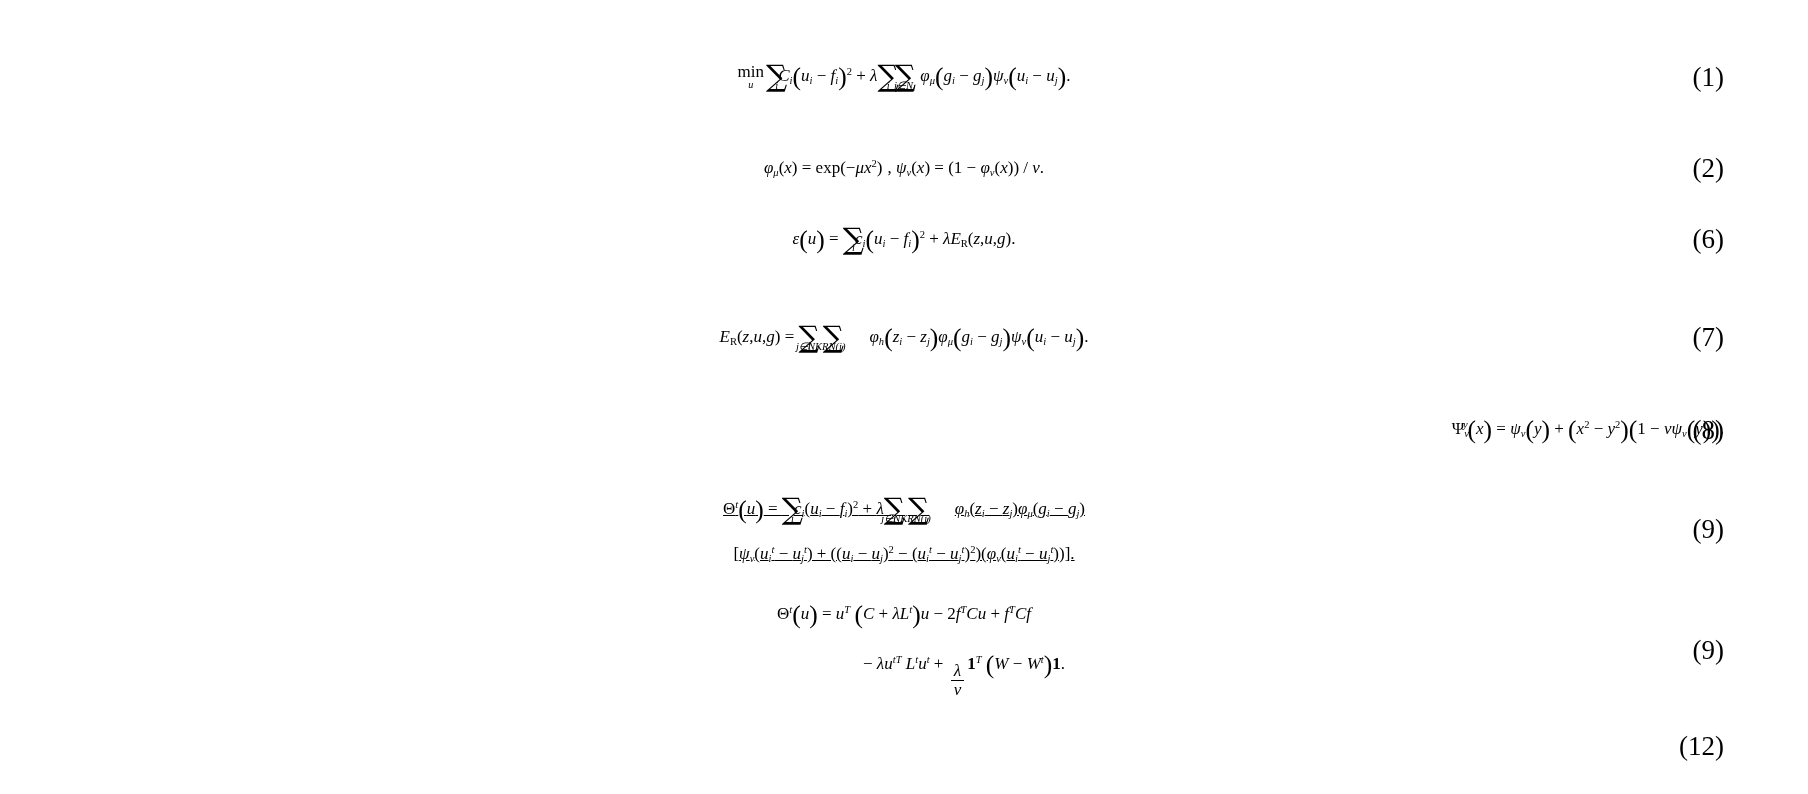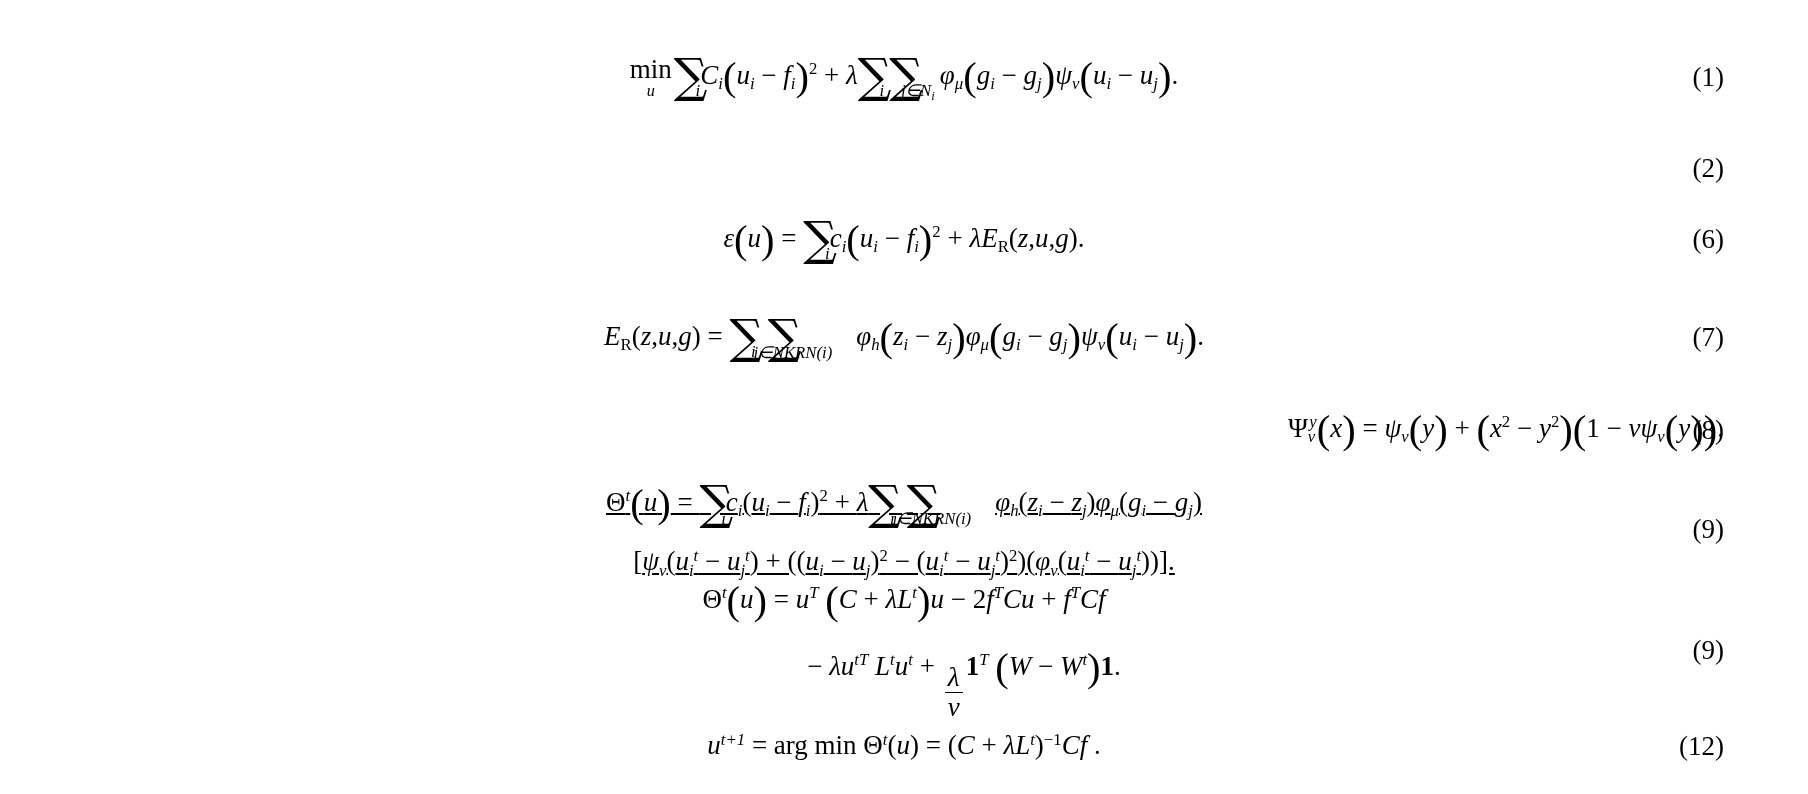"min" .eq-body { font-size: 27px -> 17px }
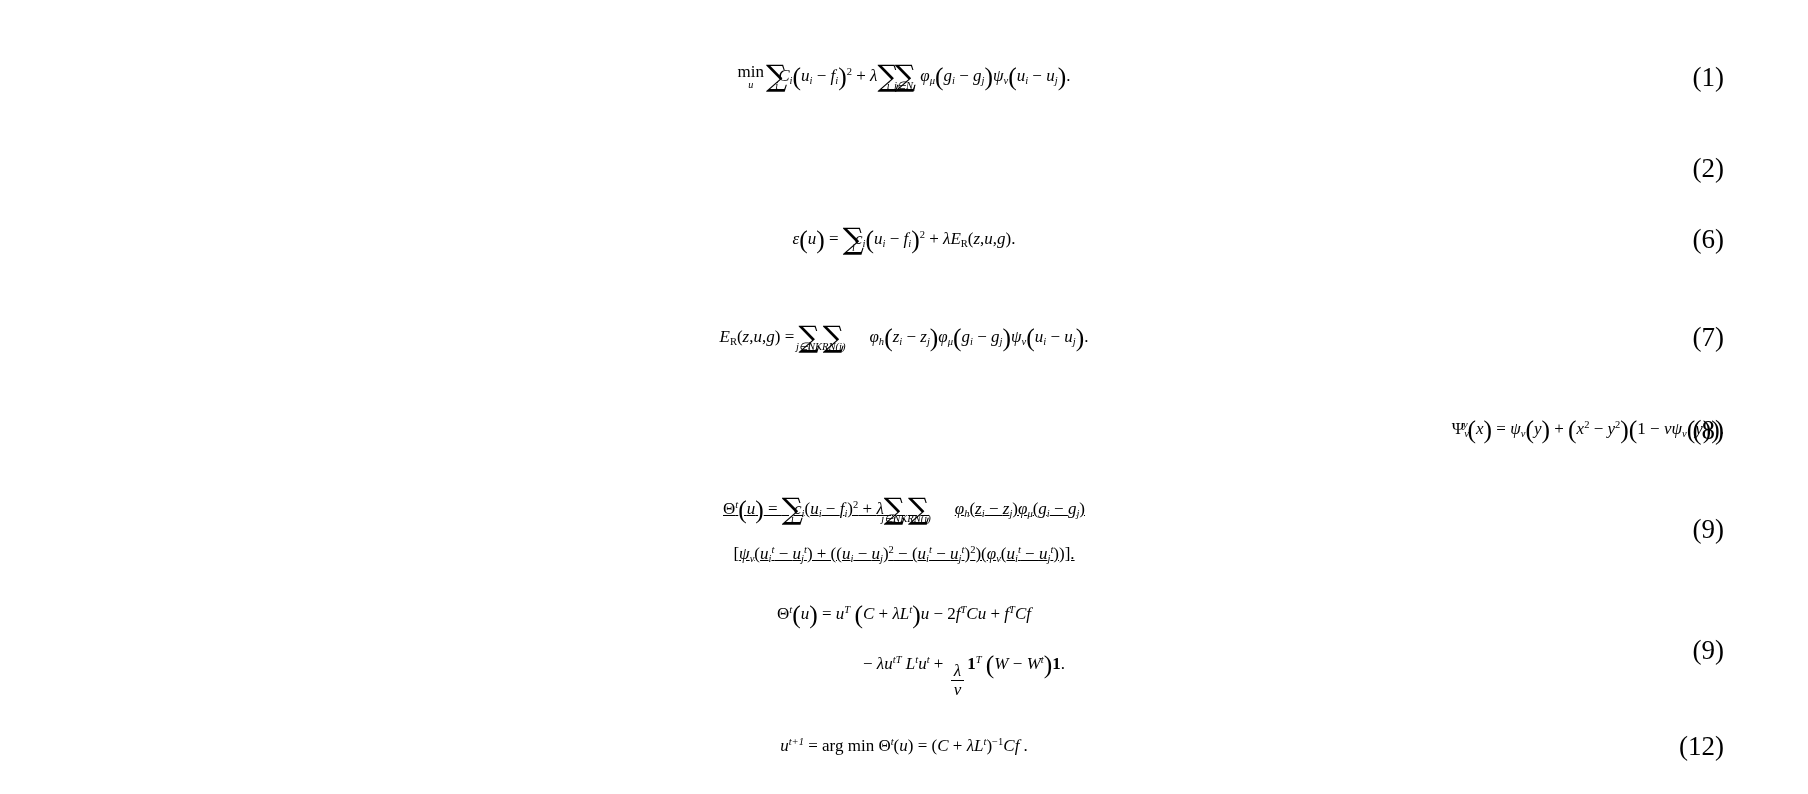"φμ(x) = exp(−μx2) , ψν(x)" div.eq-body { html: none -> <div> <span>φ</span><span>μ</span>(<span>x</span>) = <span>exp</span>(−<span>μx</span><span>2</span>)<span></span>, <span>ψ</span><span>ν</span>(<span>x</span>) = (1 − <span>φ</span><span>ν</span>(<span>x</span>)) / <span>ν</span>. </div> }
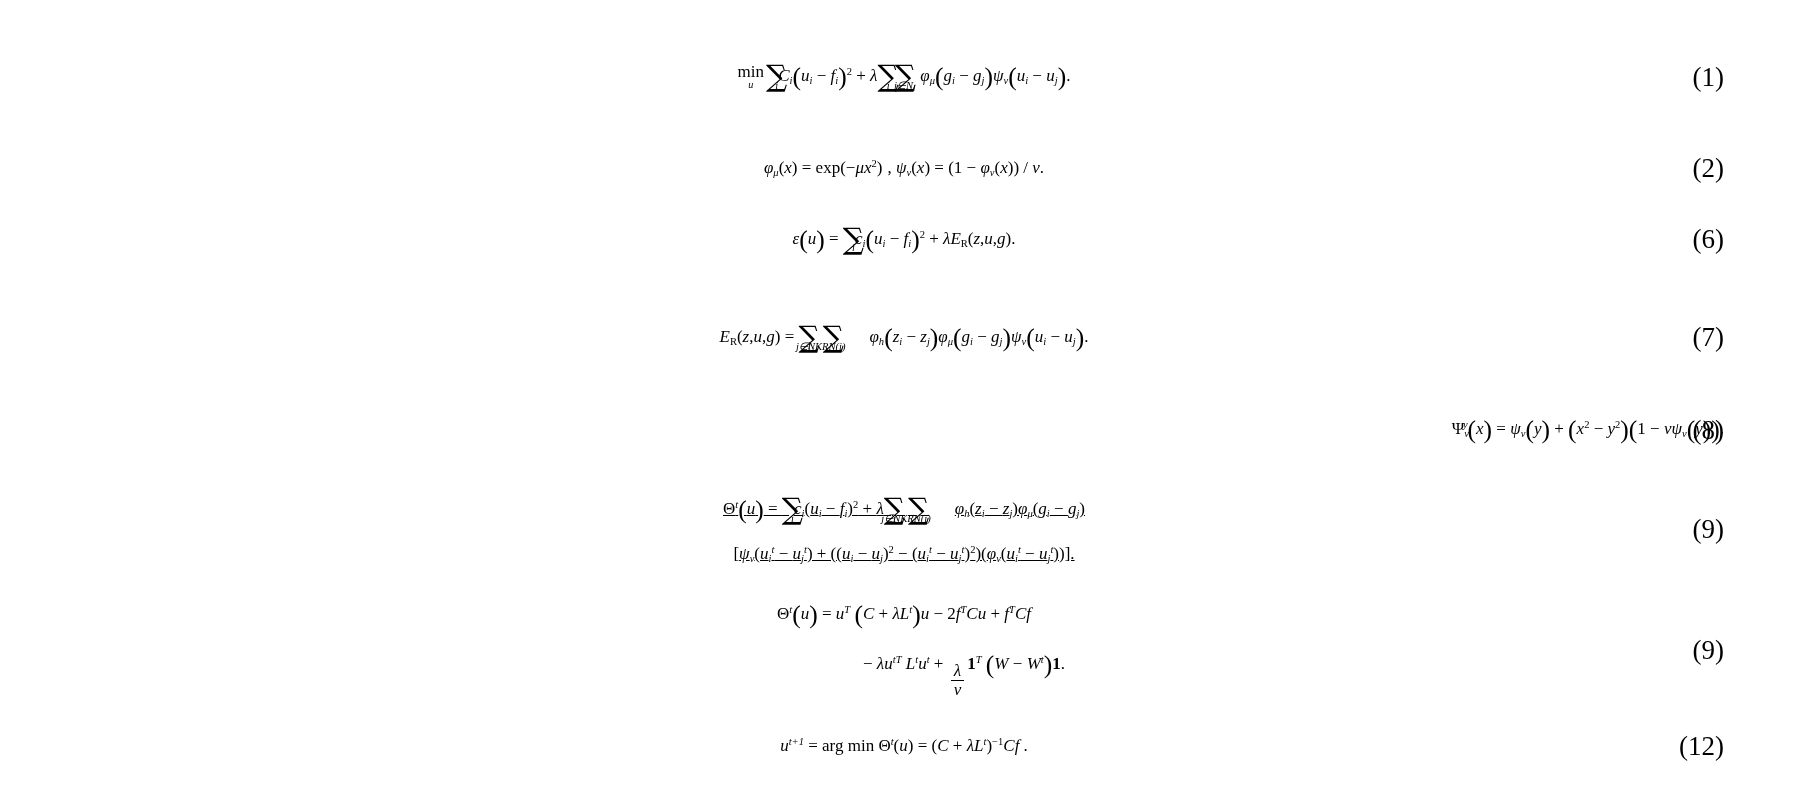"ut+1 = arg min Θt(u)" div.eq-body { html: <div> <span>u</span><span>t+1</span> = <span>arg min</span> <span>Θ</span><span>t</span>(<span>u</span>) = (<span>C</span> + <span>λL</span><span>t</span>)<span>−1</span><span>Cf</span> . </div> -> none }
